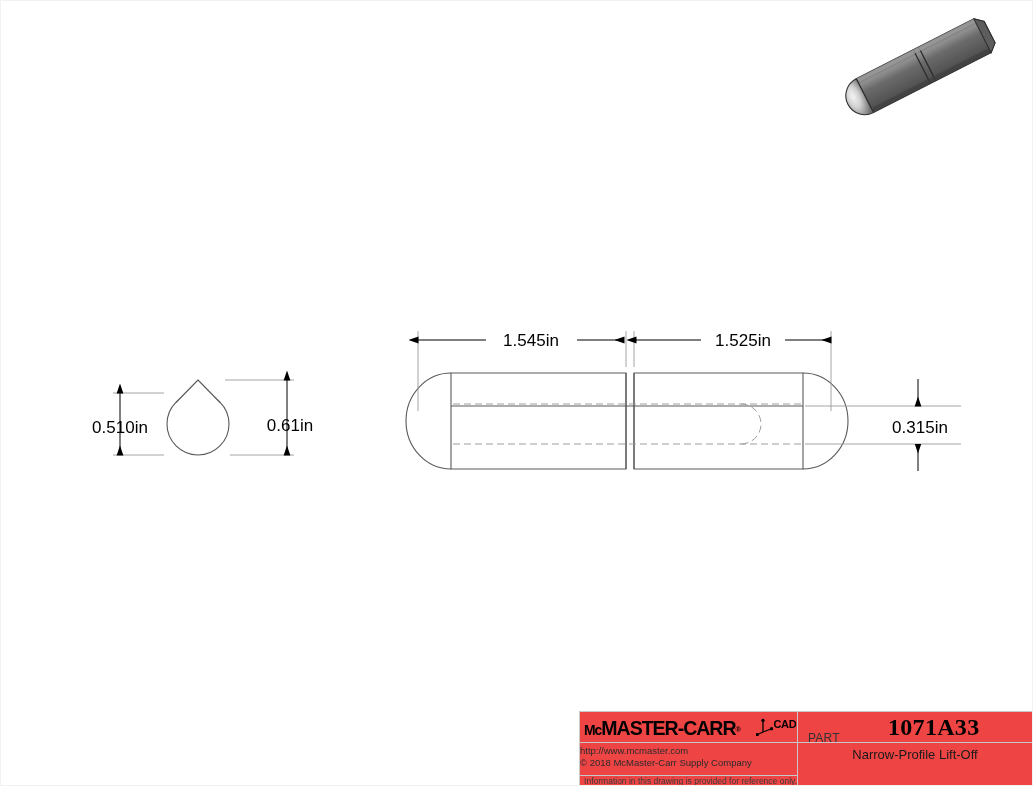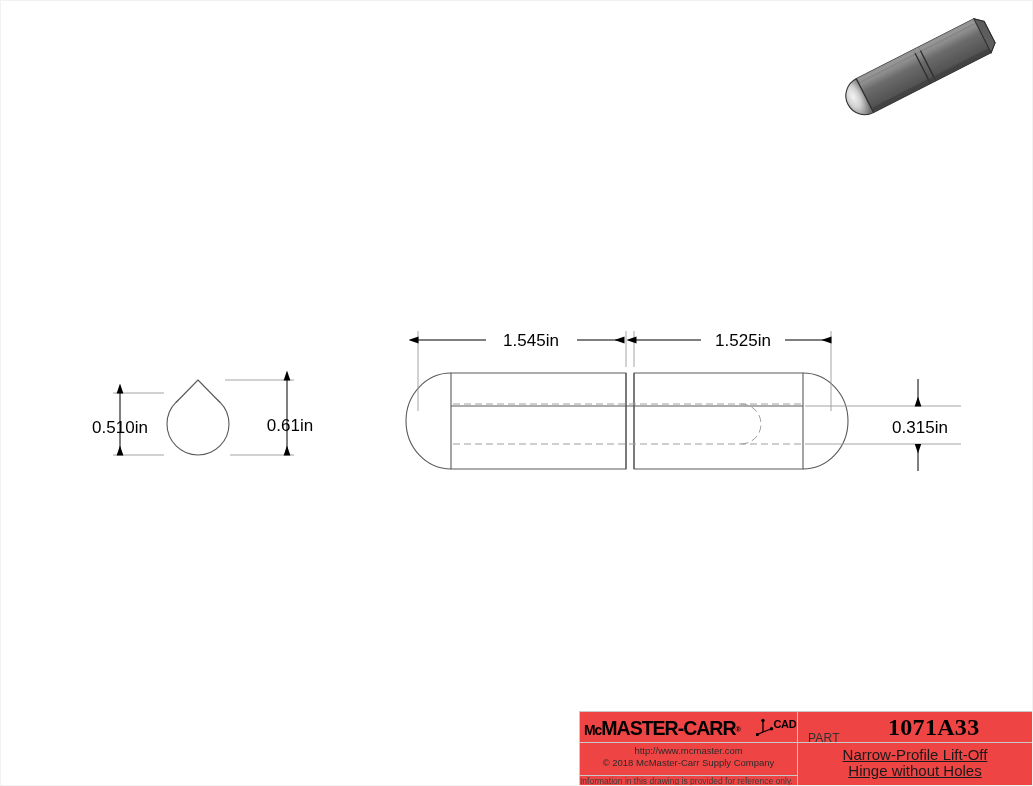"http://www.mcmaster.com" .tb-url-row { text-align: center -> left }
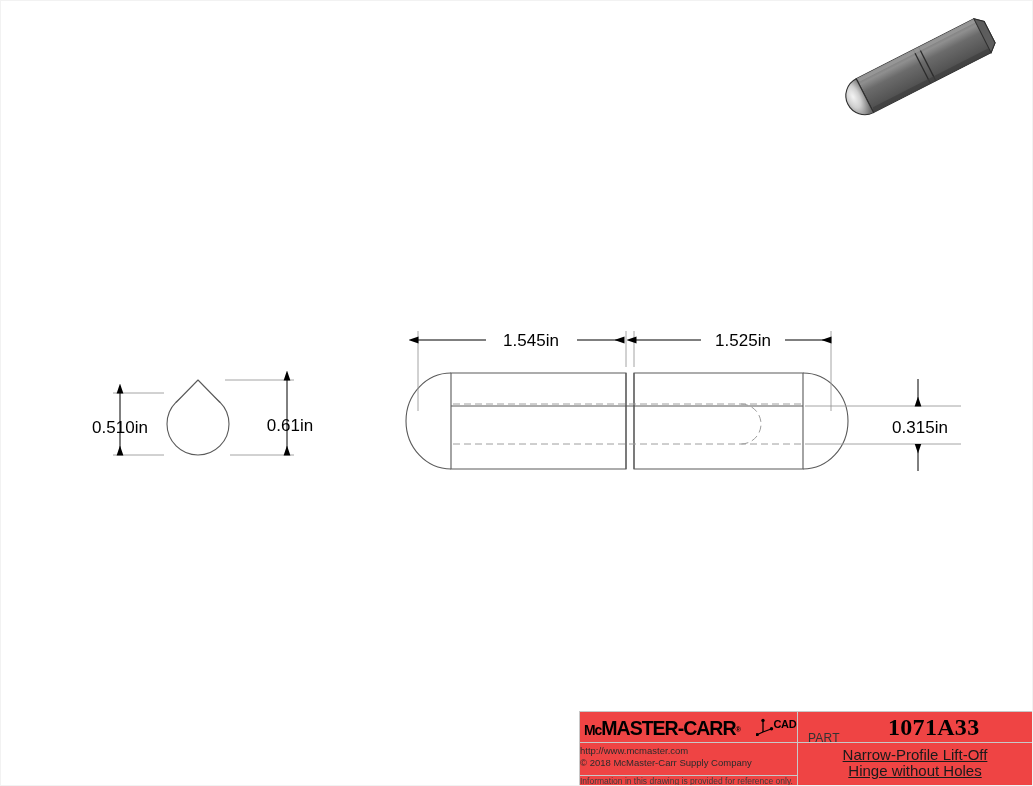"Narrow-Profile Lift-Off" .tb-desc { font-size: 15px -> 13px; text-decoration: underline -> none }
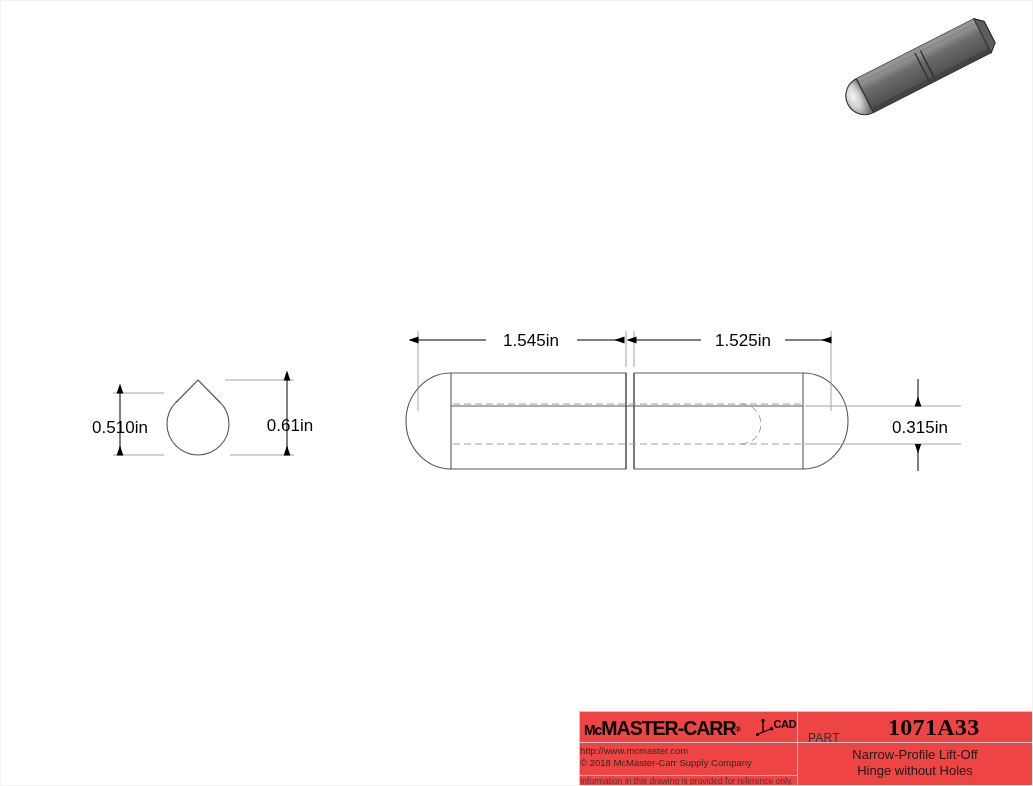"Hinge without Holes" div { html: <div>Hinge without Holes</div> -> none }
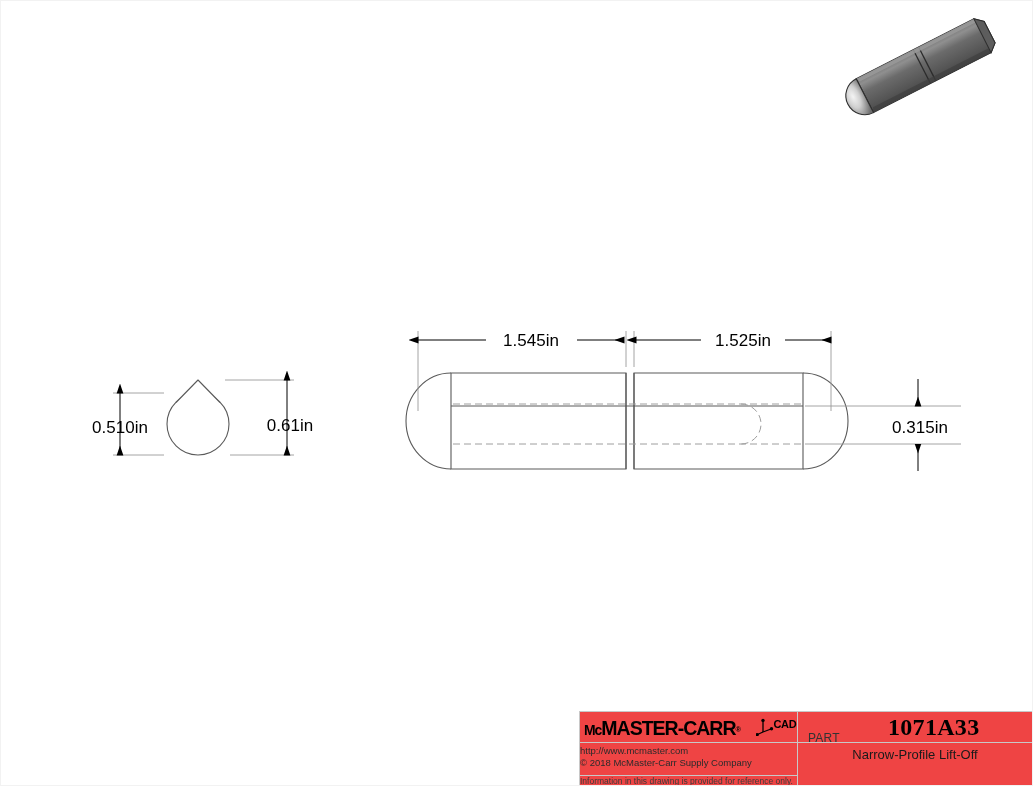"Information in this drawing is" .tb-disclaimer { text-align: left -> right }
